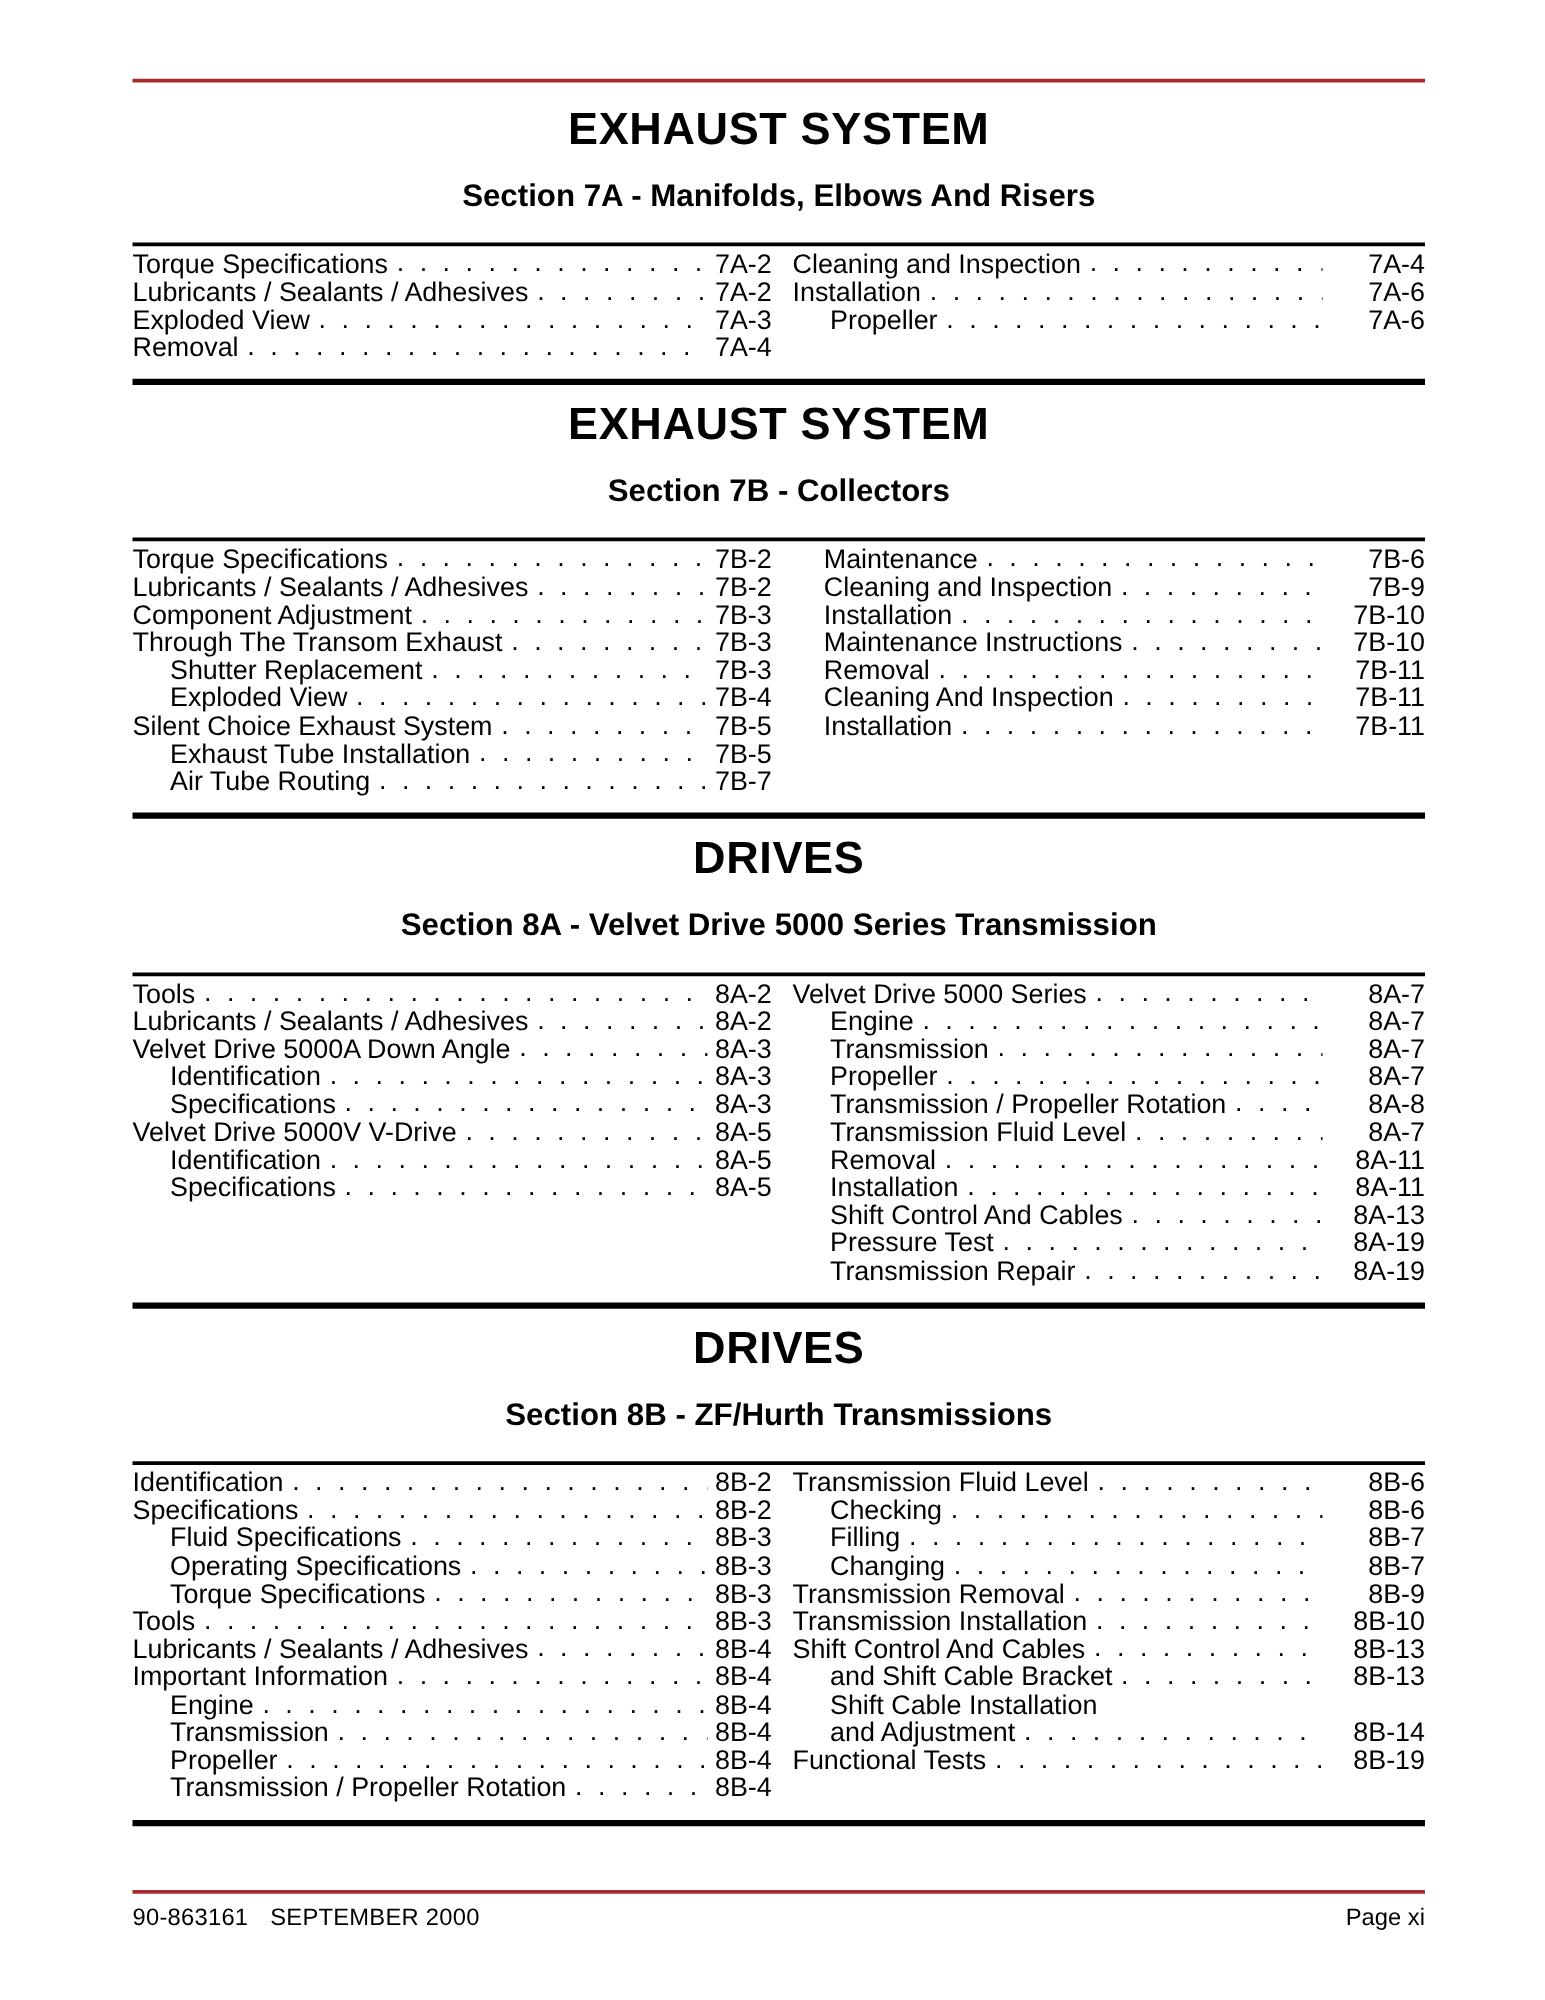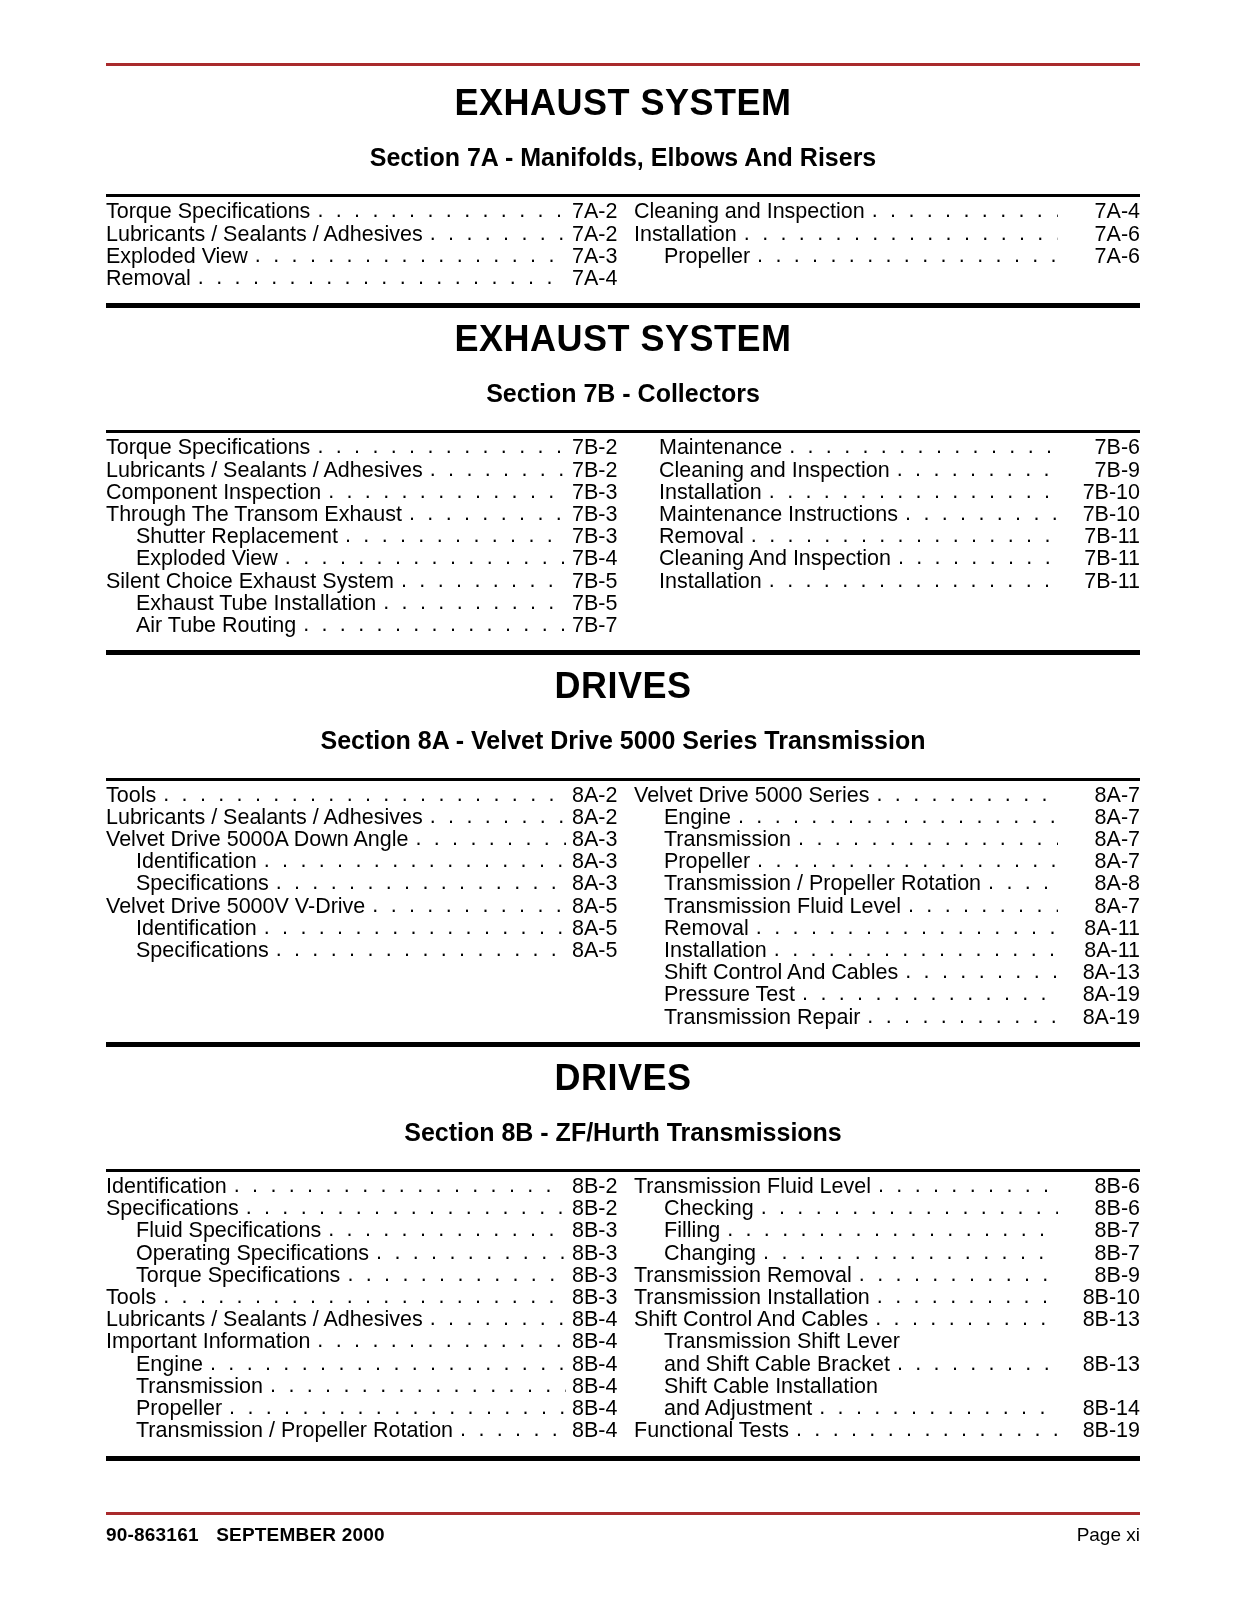"Component Inspection" span.toc-label { text: Inspection -> Adjustment }
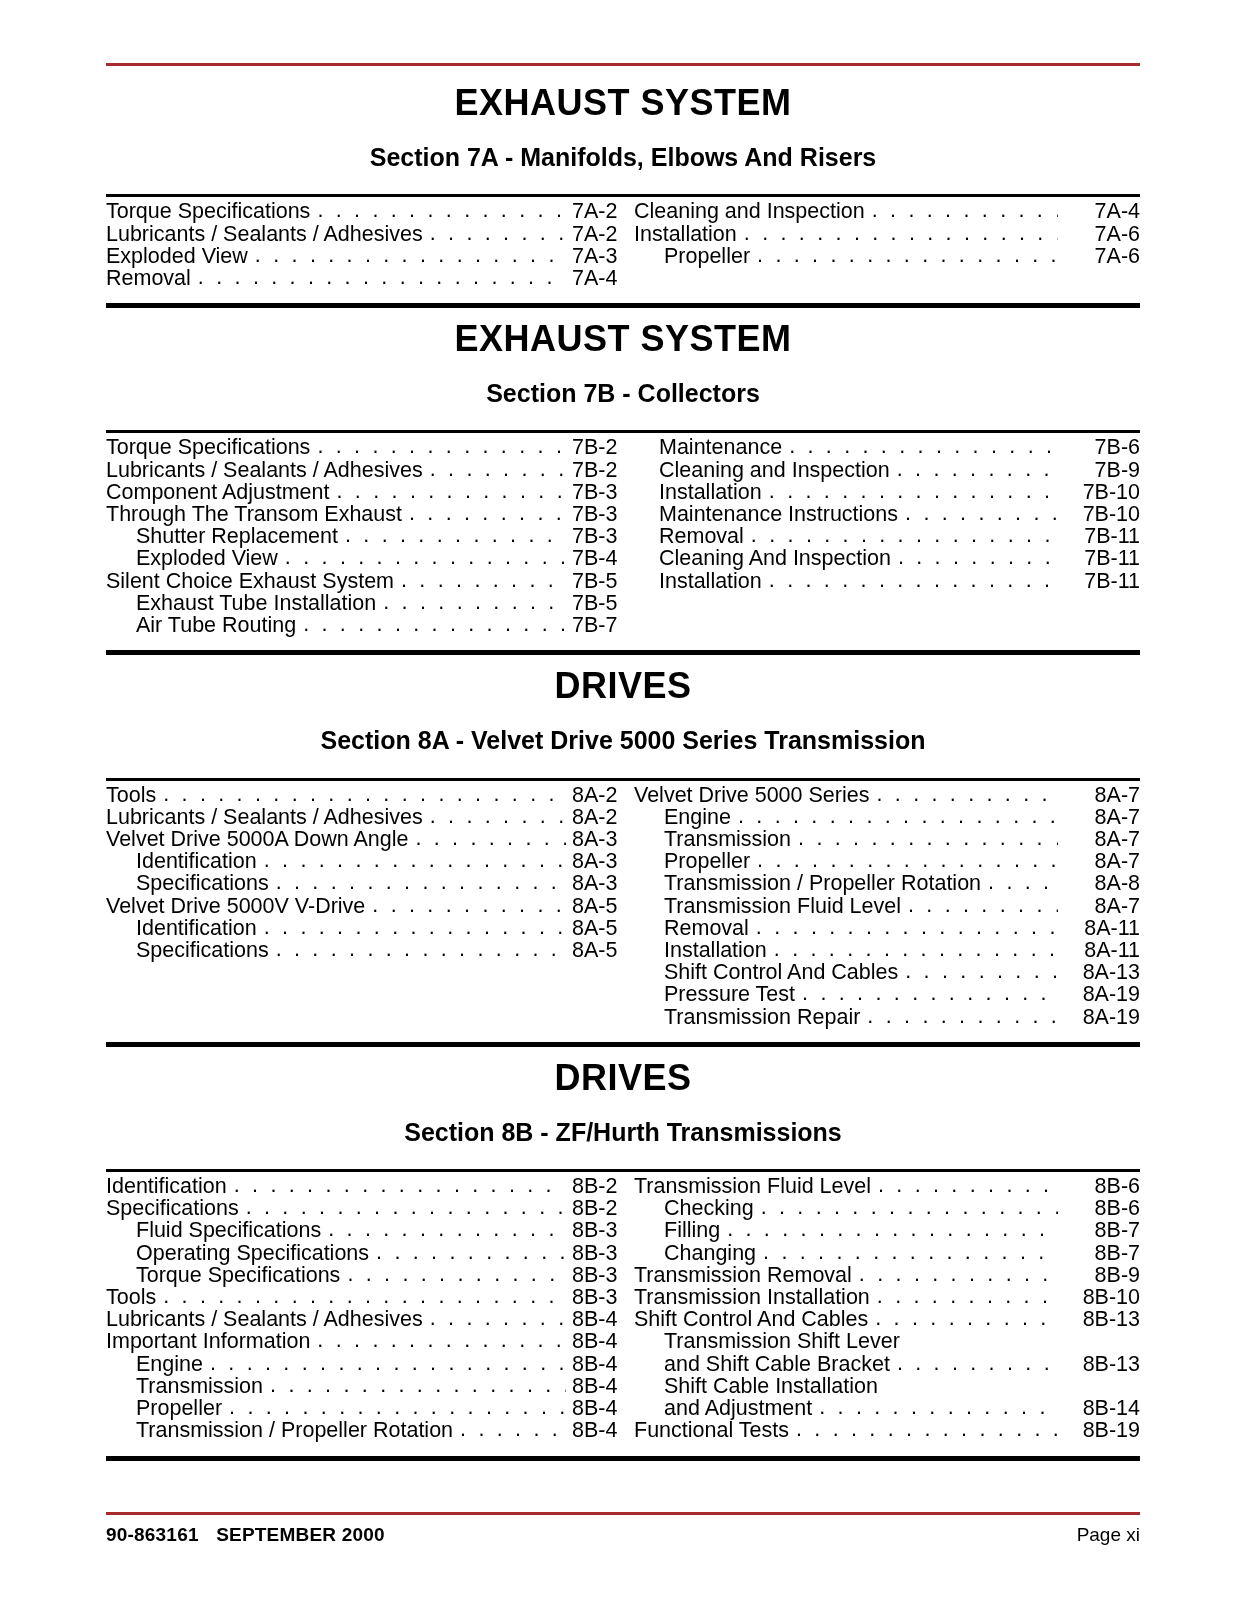"Transmission Shift Lever" div.toc-row { html: <div> <span>Transmission Shift Lever</span> <span></span> </div> -> none }
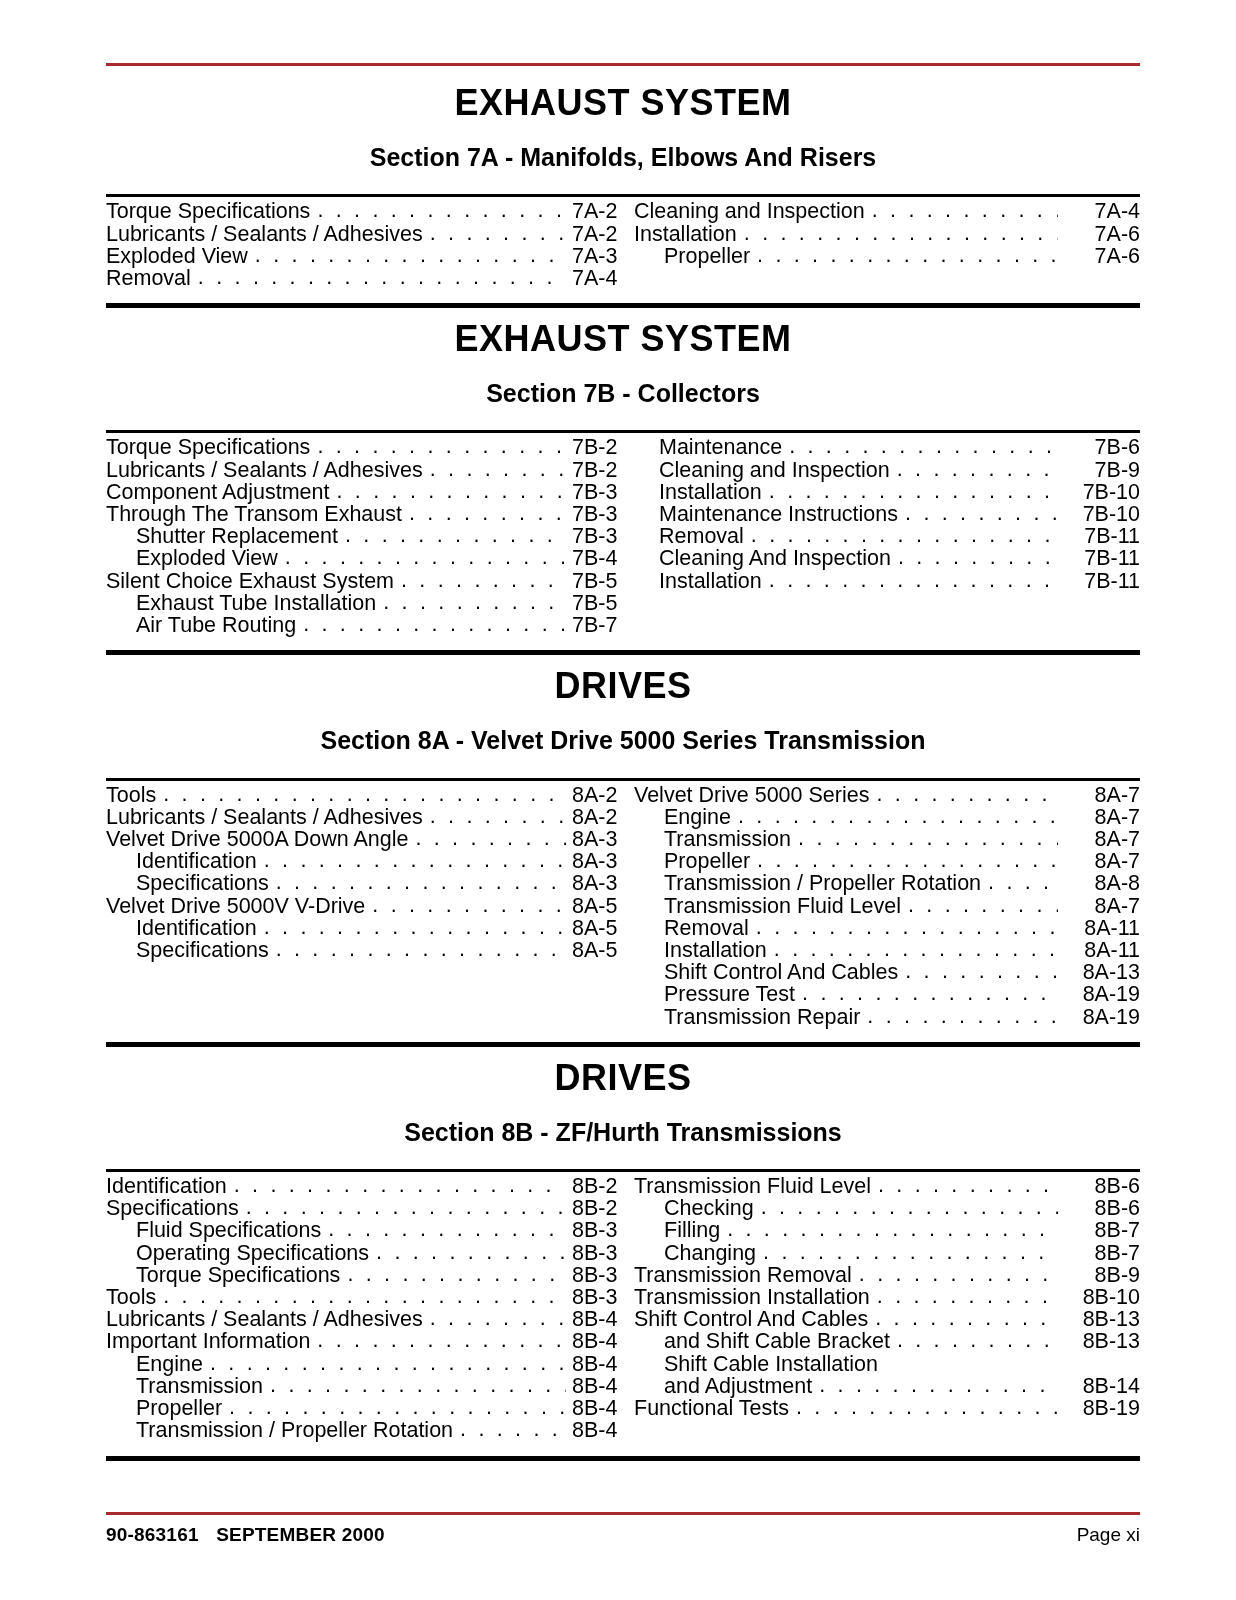"90-863161 SEPTEMBER 2000" .footer-left { font-weight: bold -> none }
